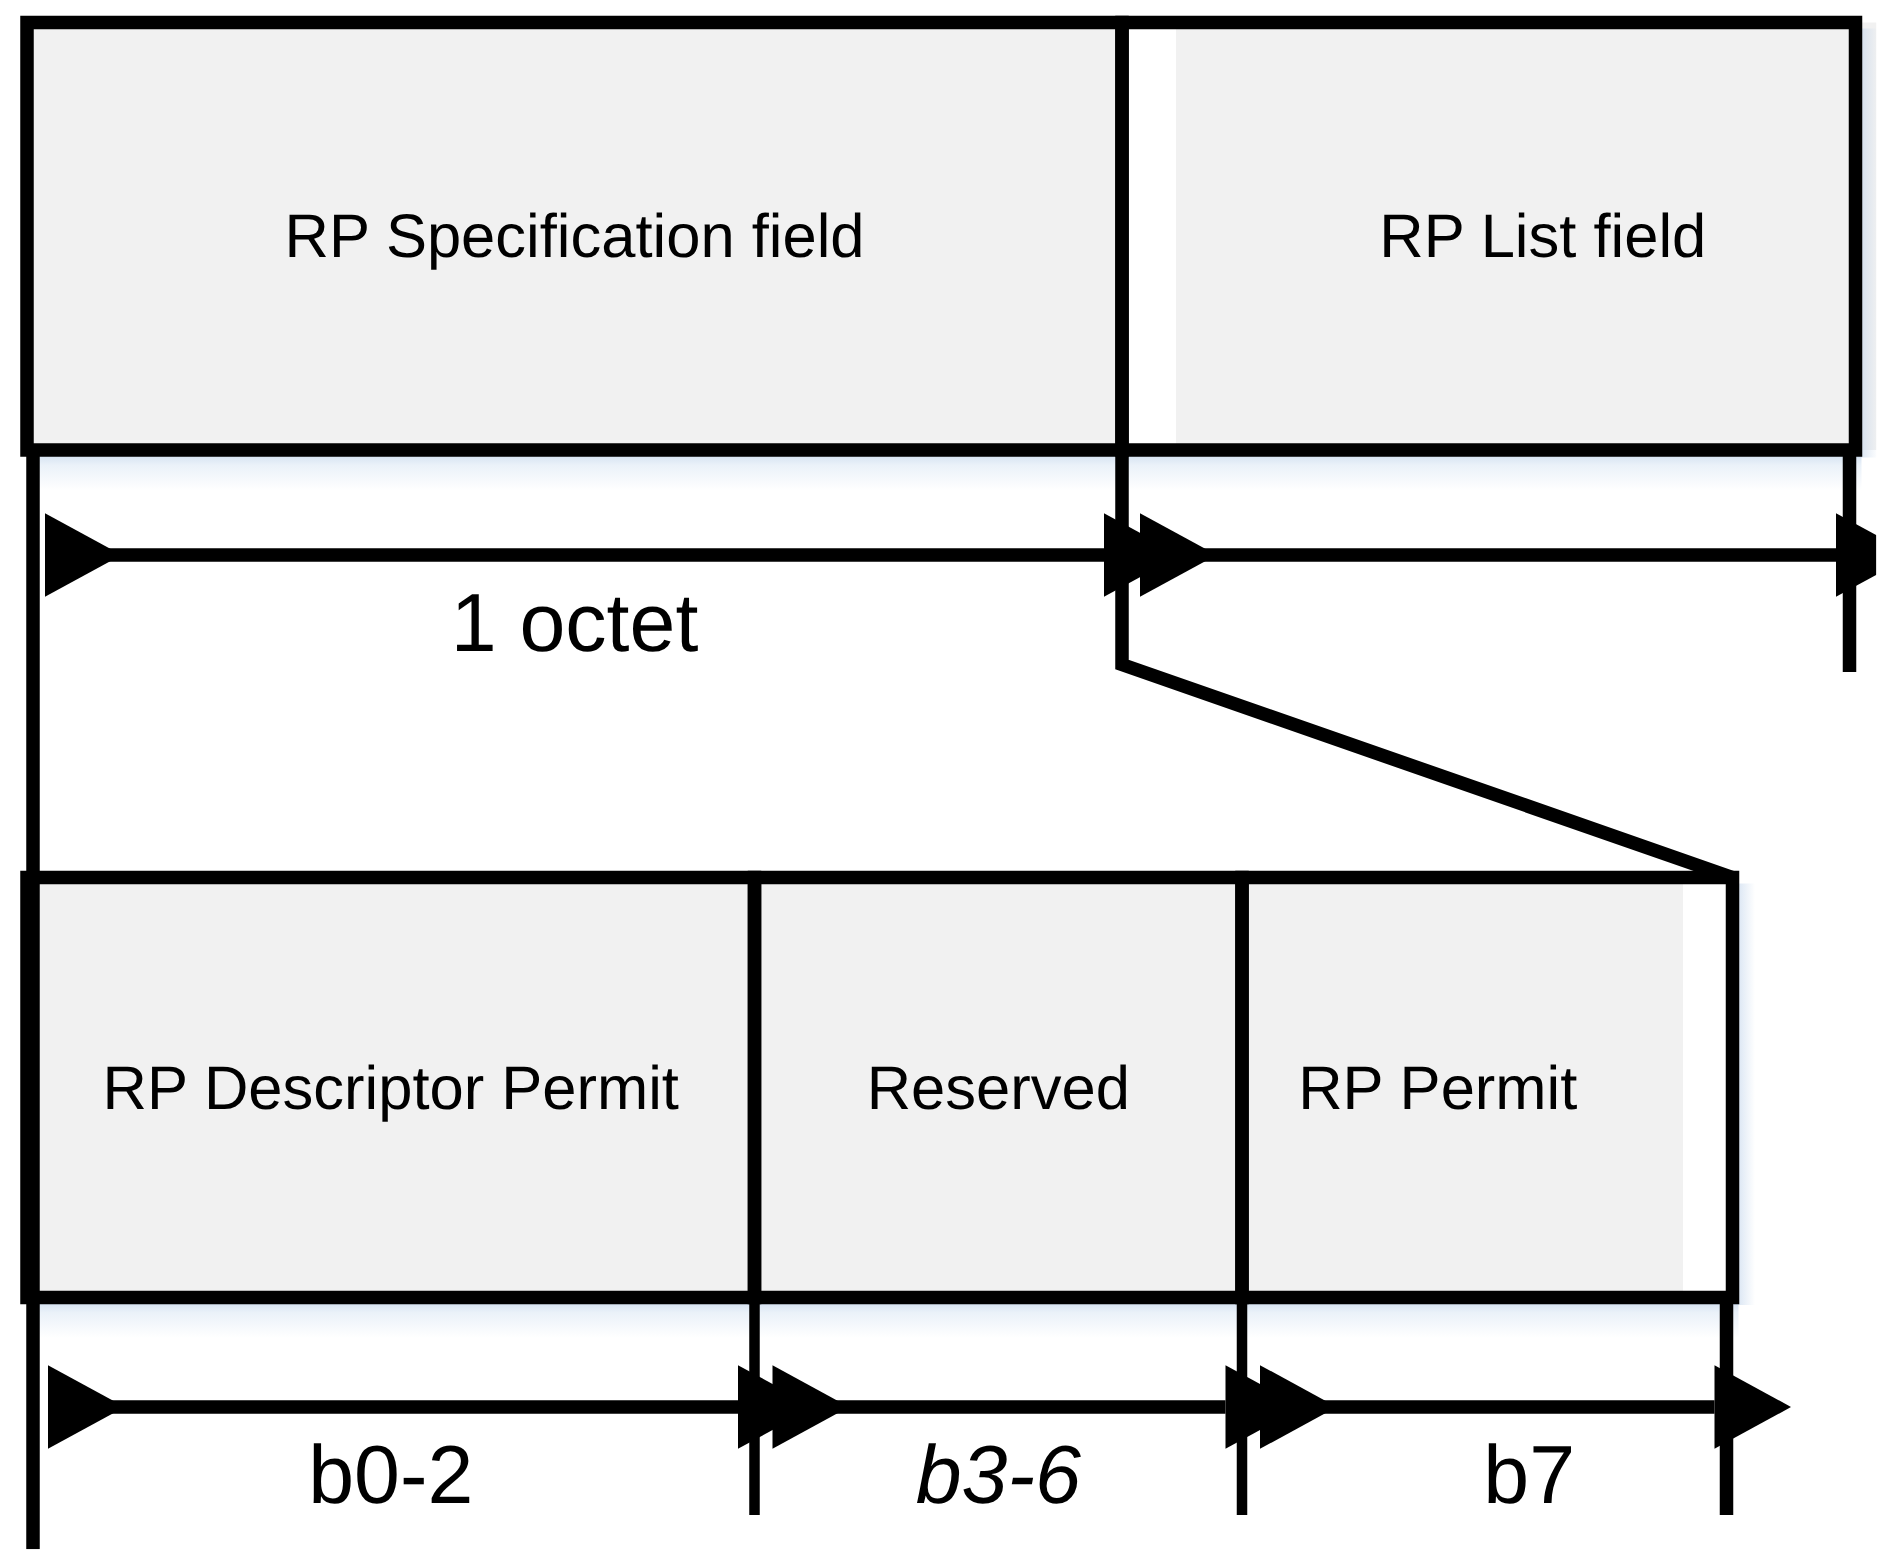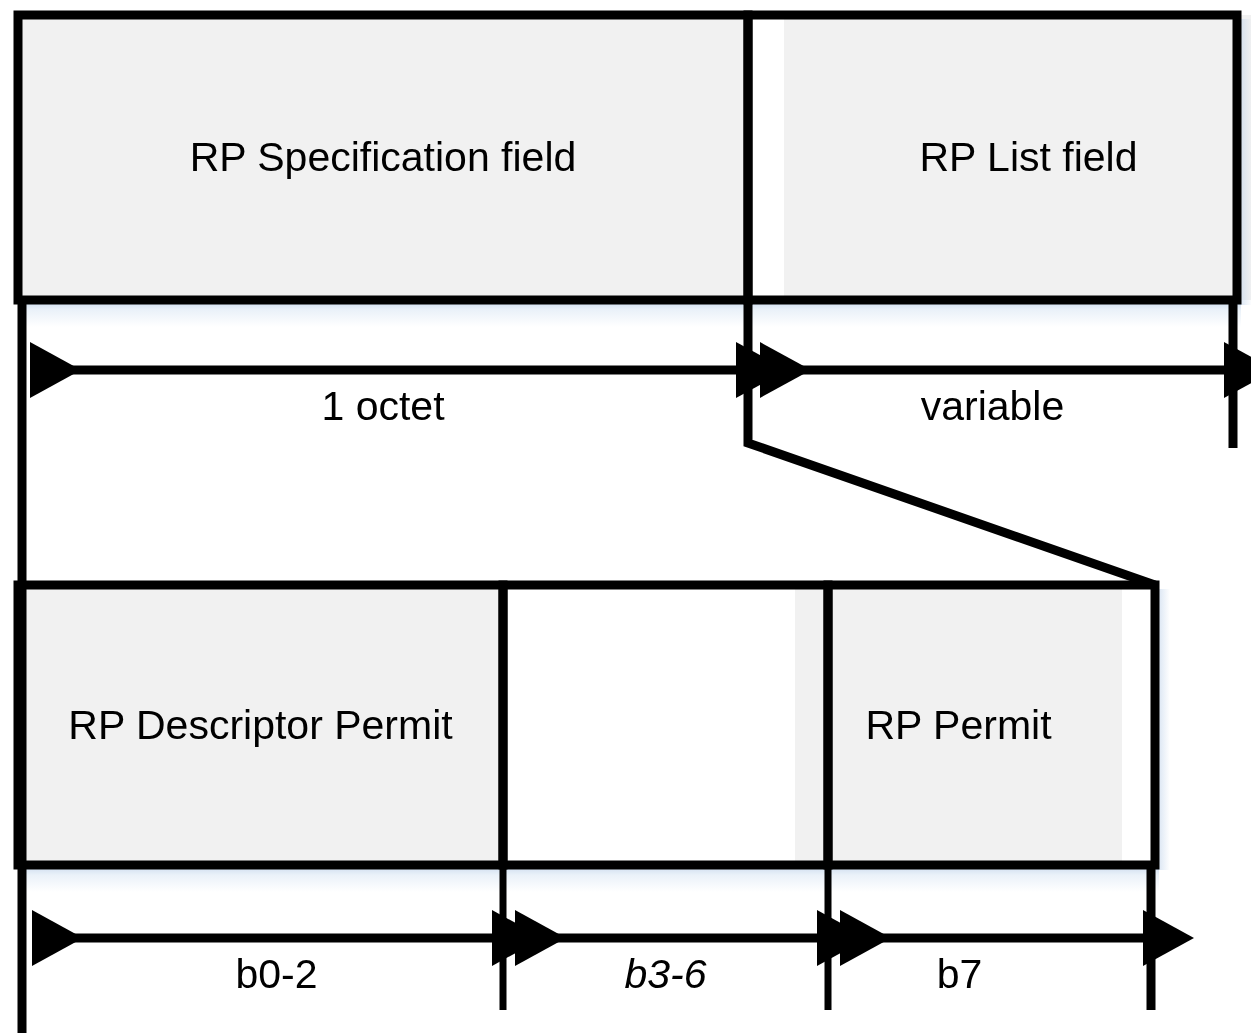"1 octet" .dim-label { font-size: 41px -> 55px }
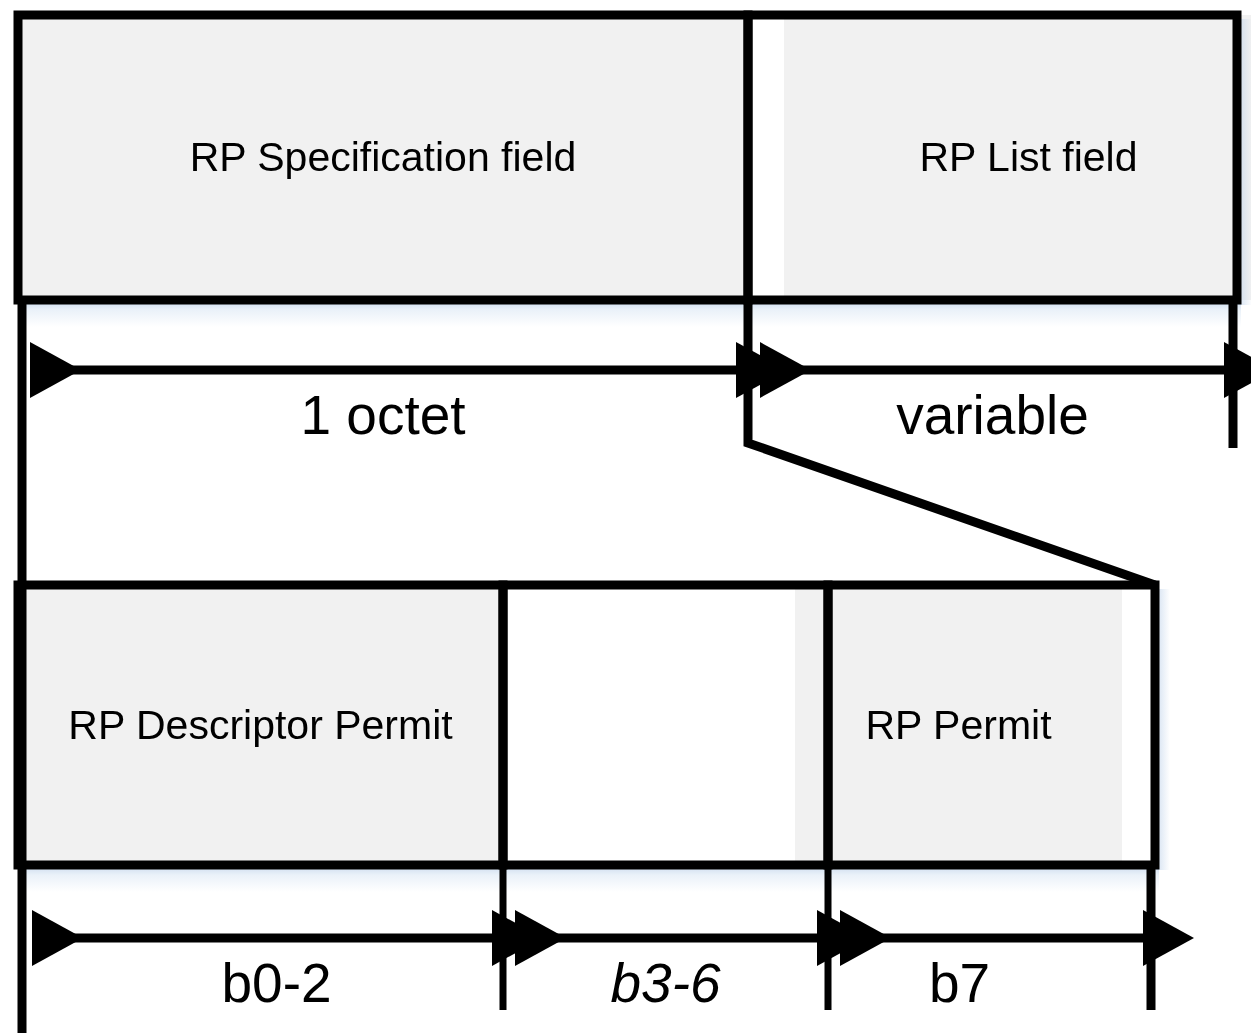"variable" div.dim-label { html: <div>variable</div> -> none }
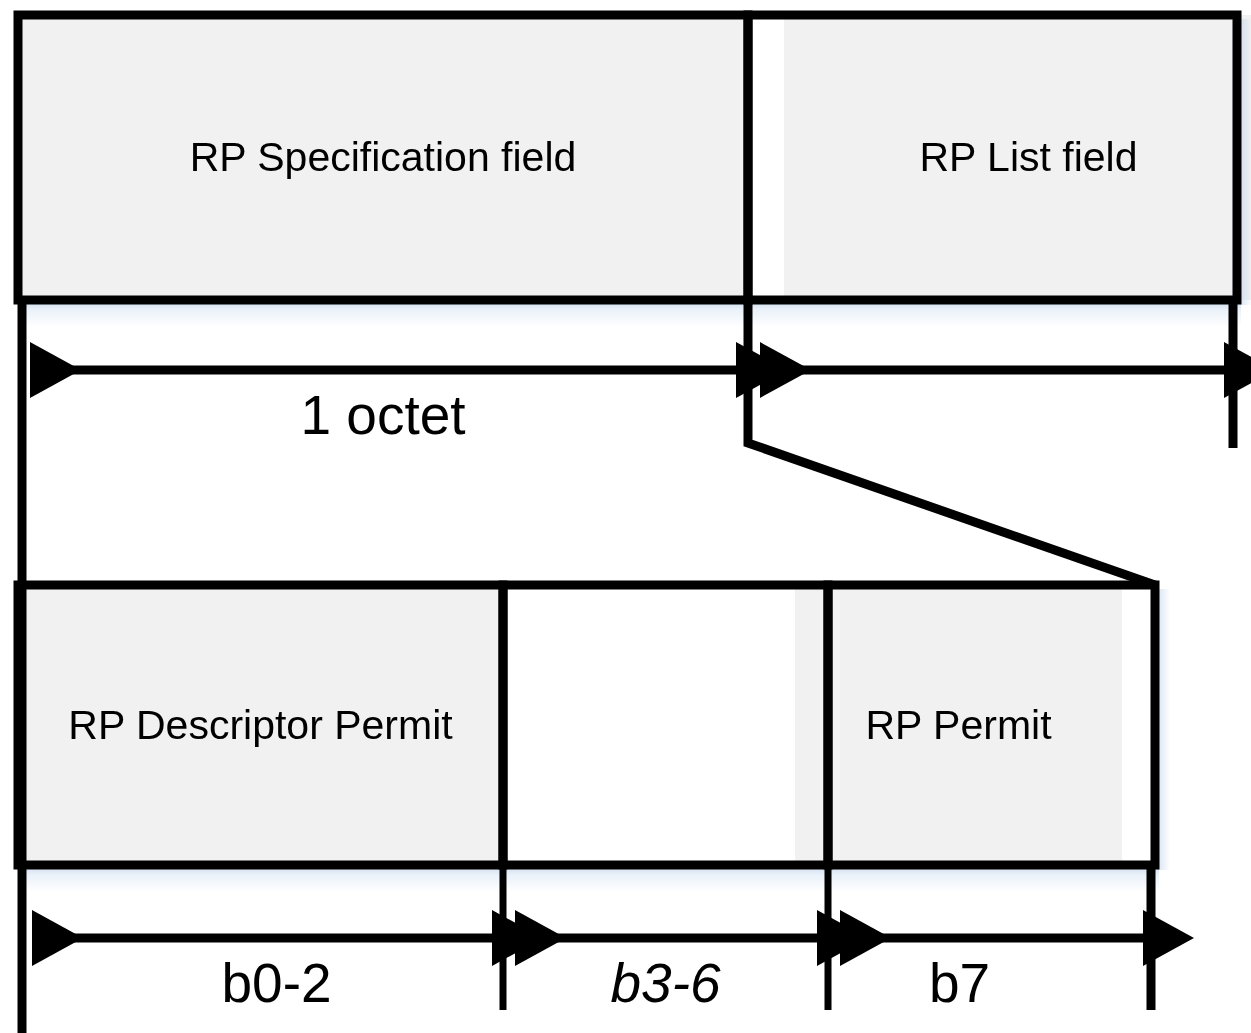"Reserved" div.field-box { html: none -> <div> <span>Reserved</span> </div> }
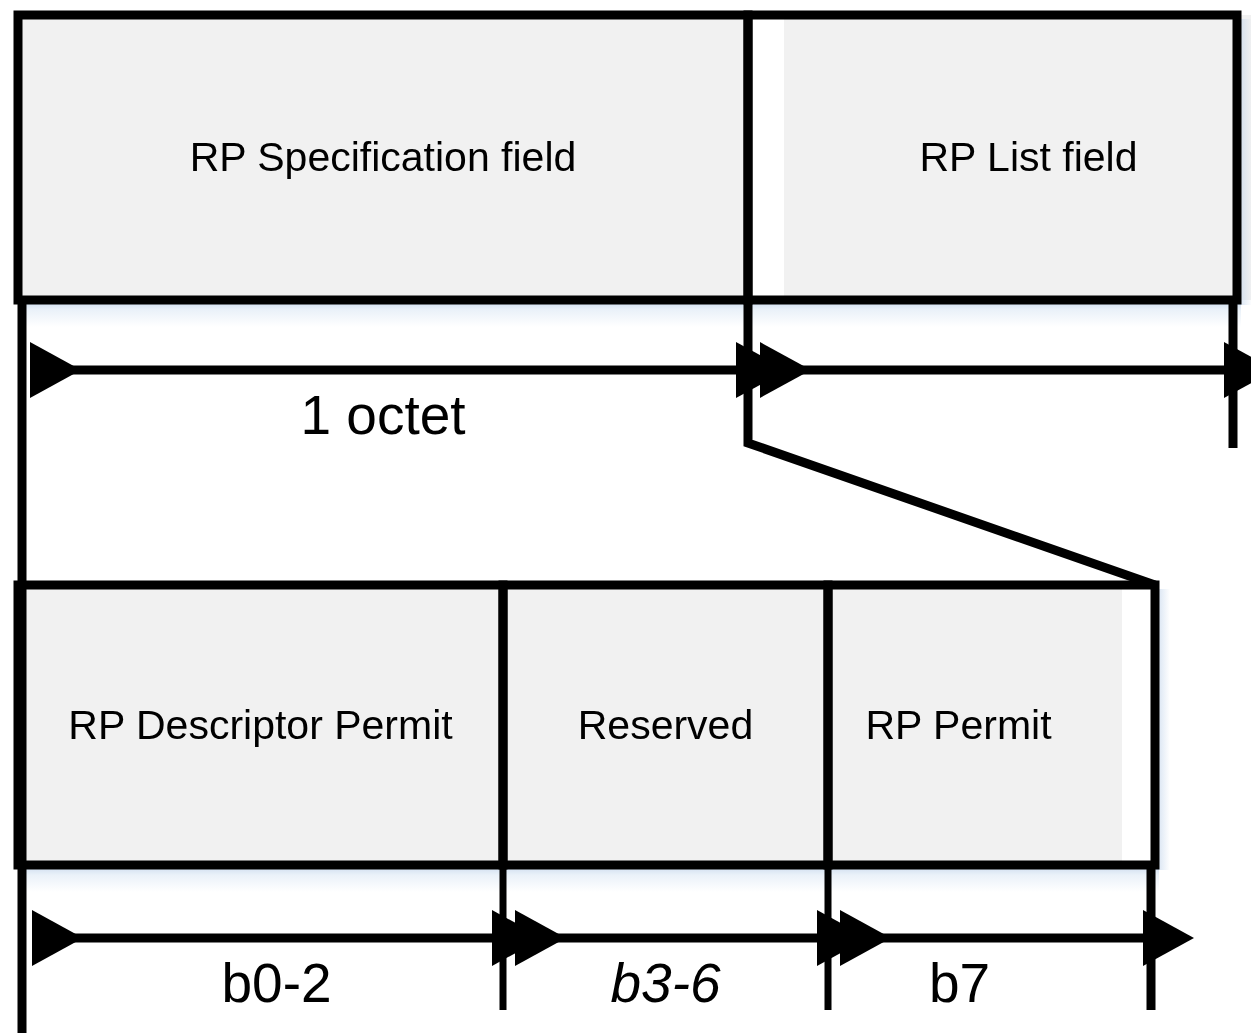"b0-2" div.dim-label { padding-left: 16px -> none }
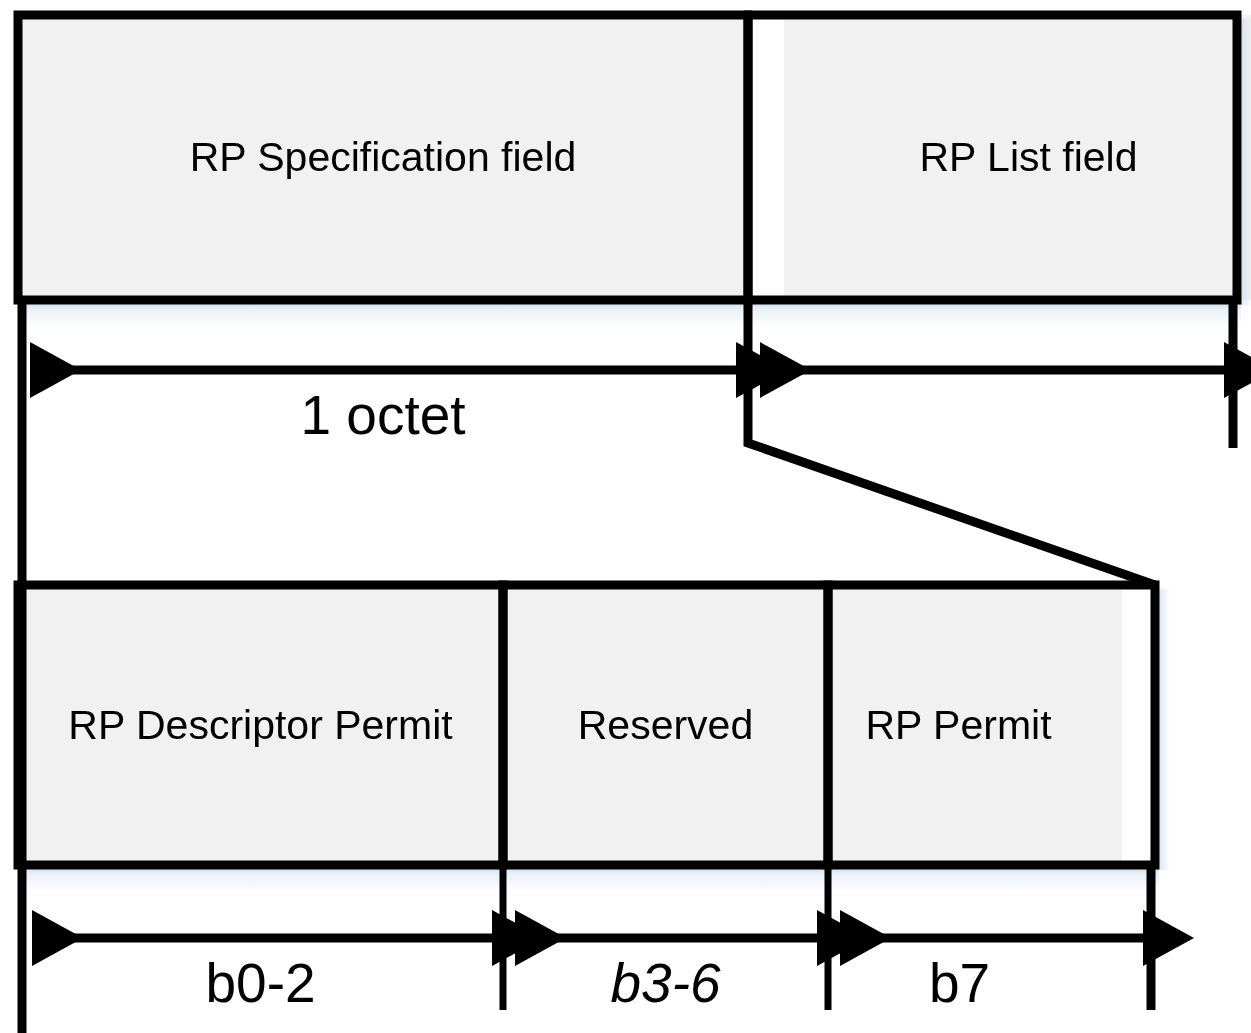"b7" div.dim-label { left: 796px -> 856px }
